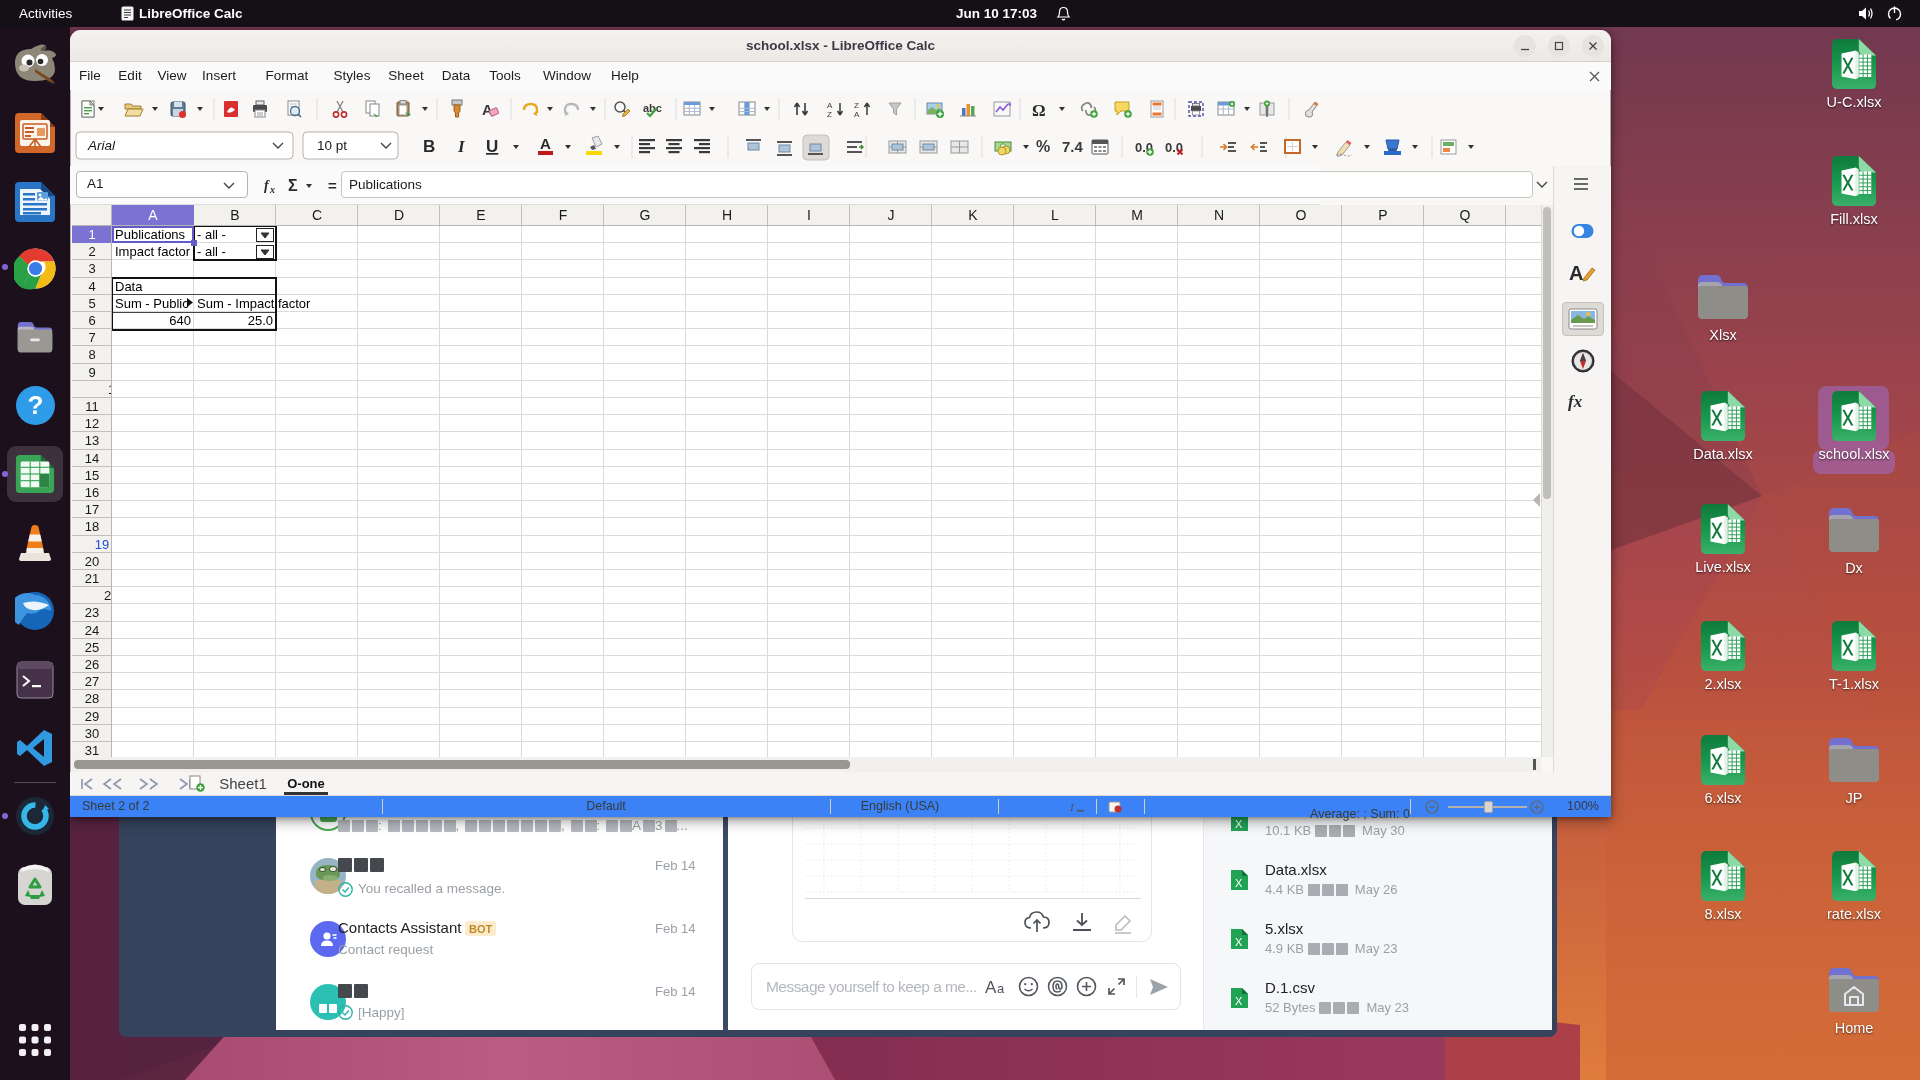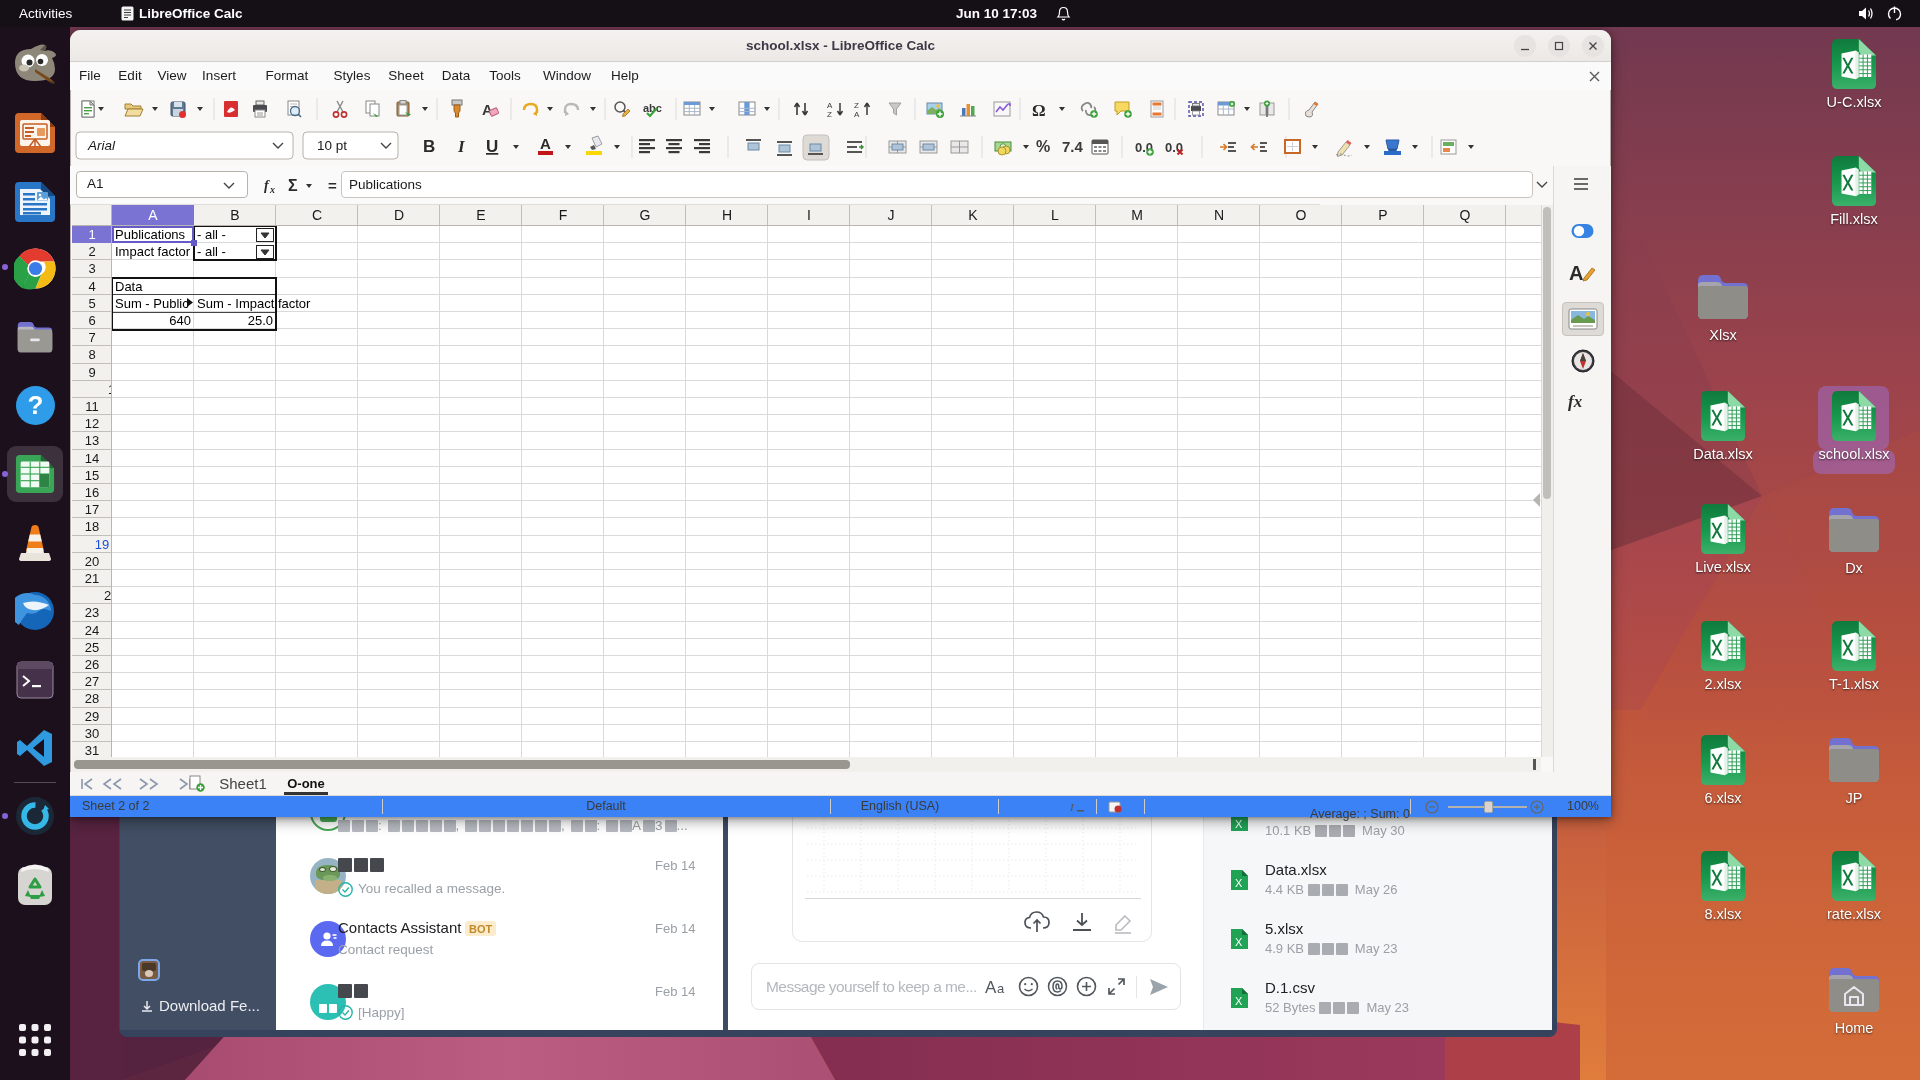"Download Fe..." div.abs { html: <div> <div> <div></div> <div></div> </div> <svg> <path></path> </svg> <div>Download Fe...</div> </div> -> none }
